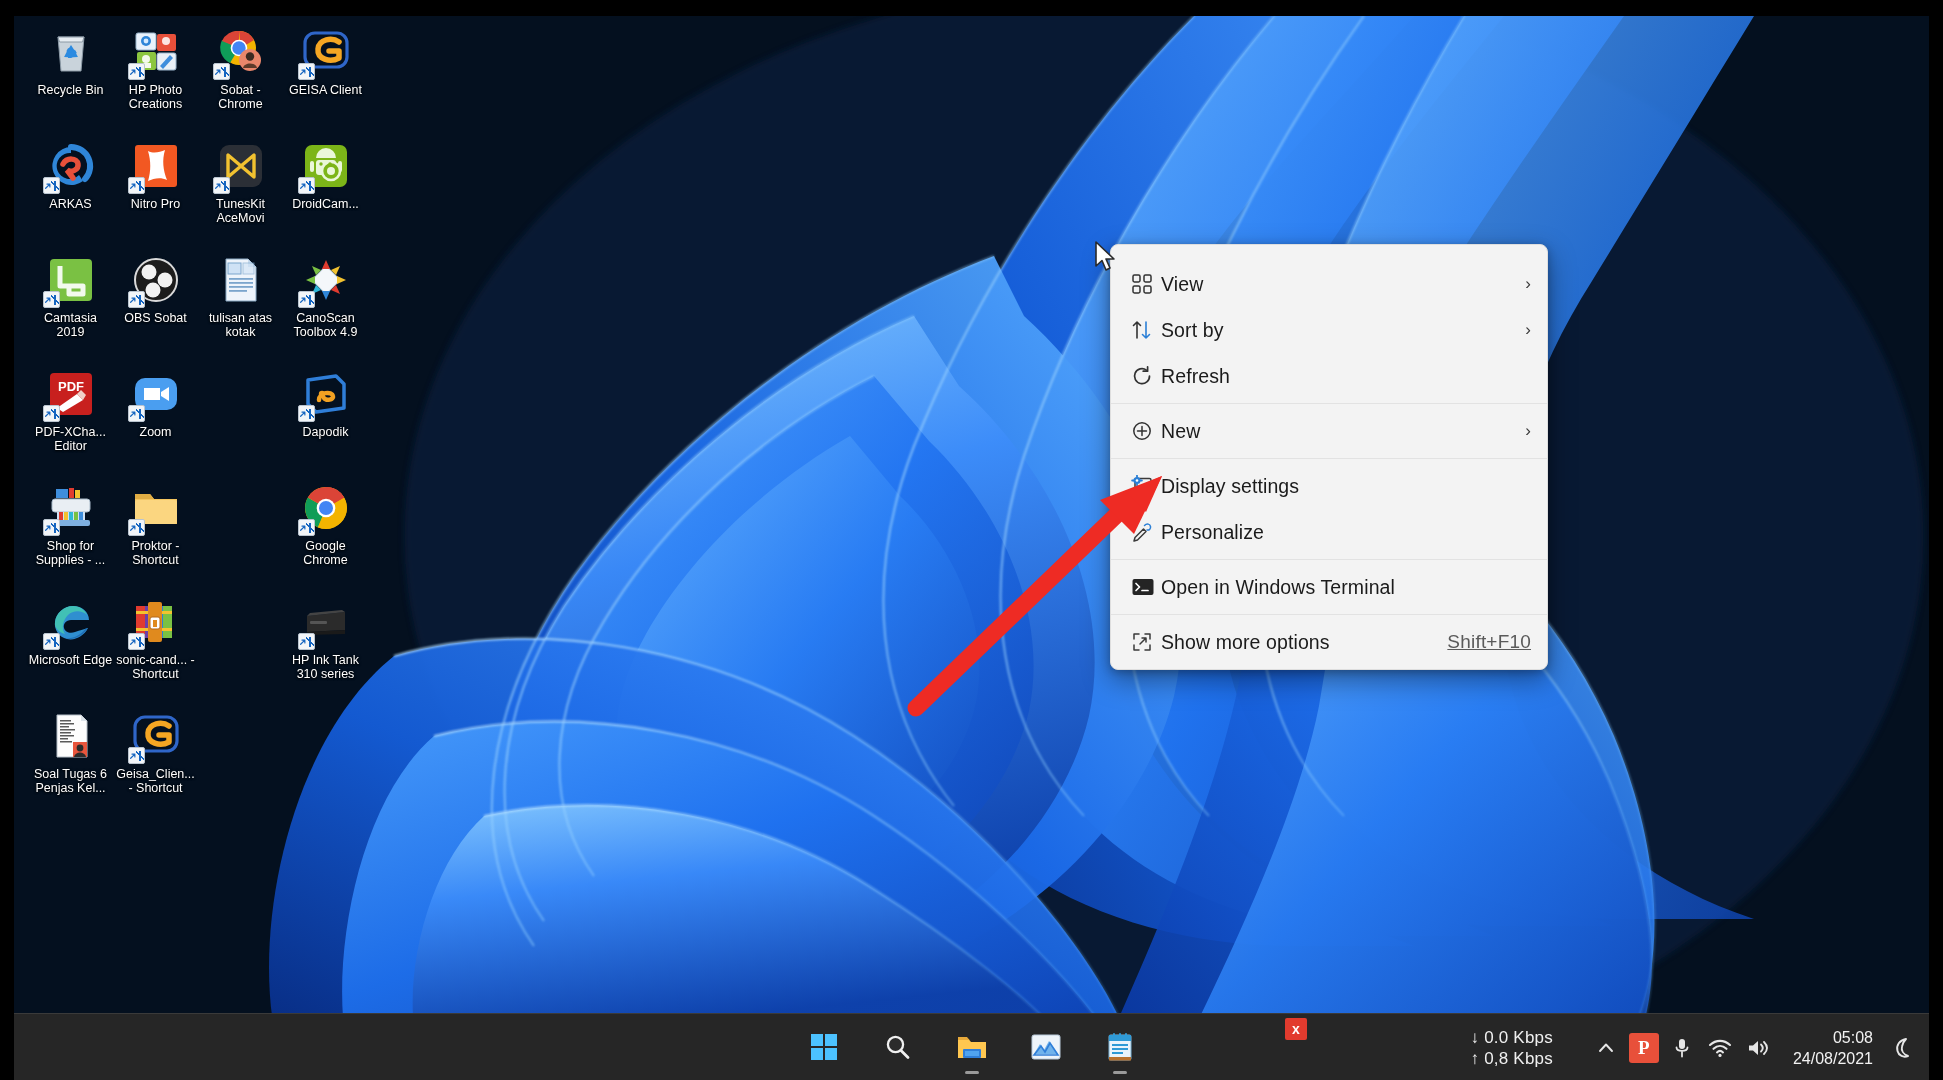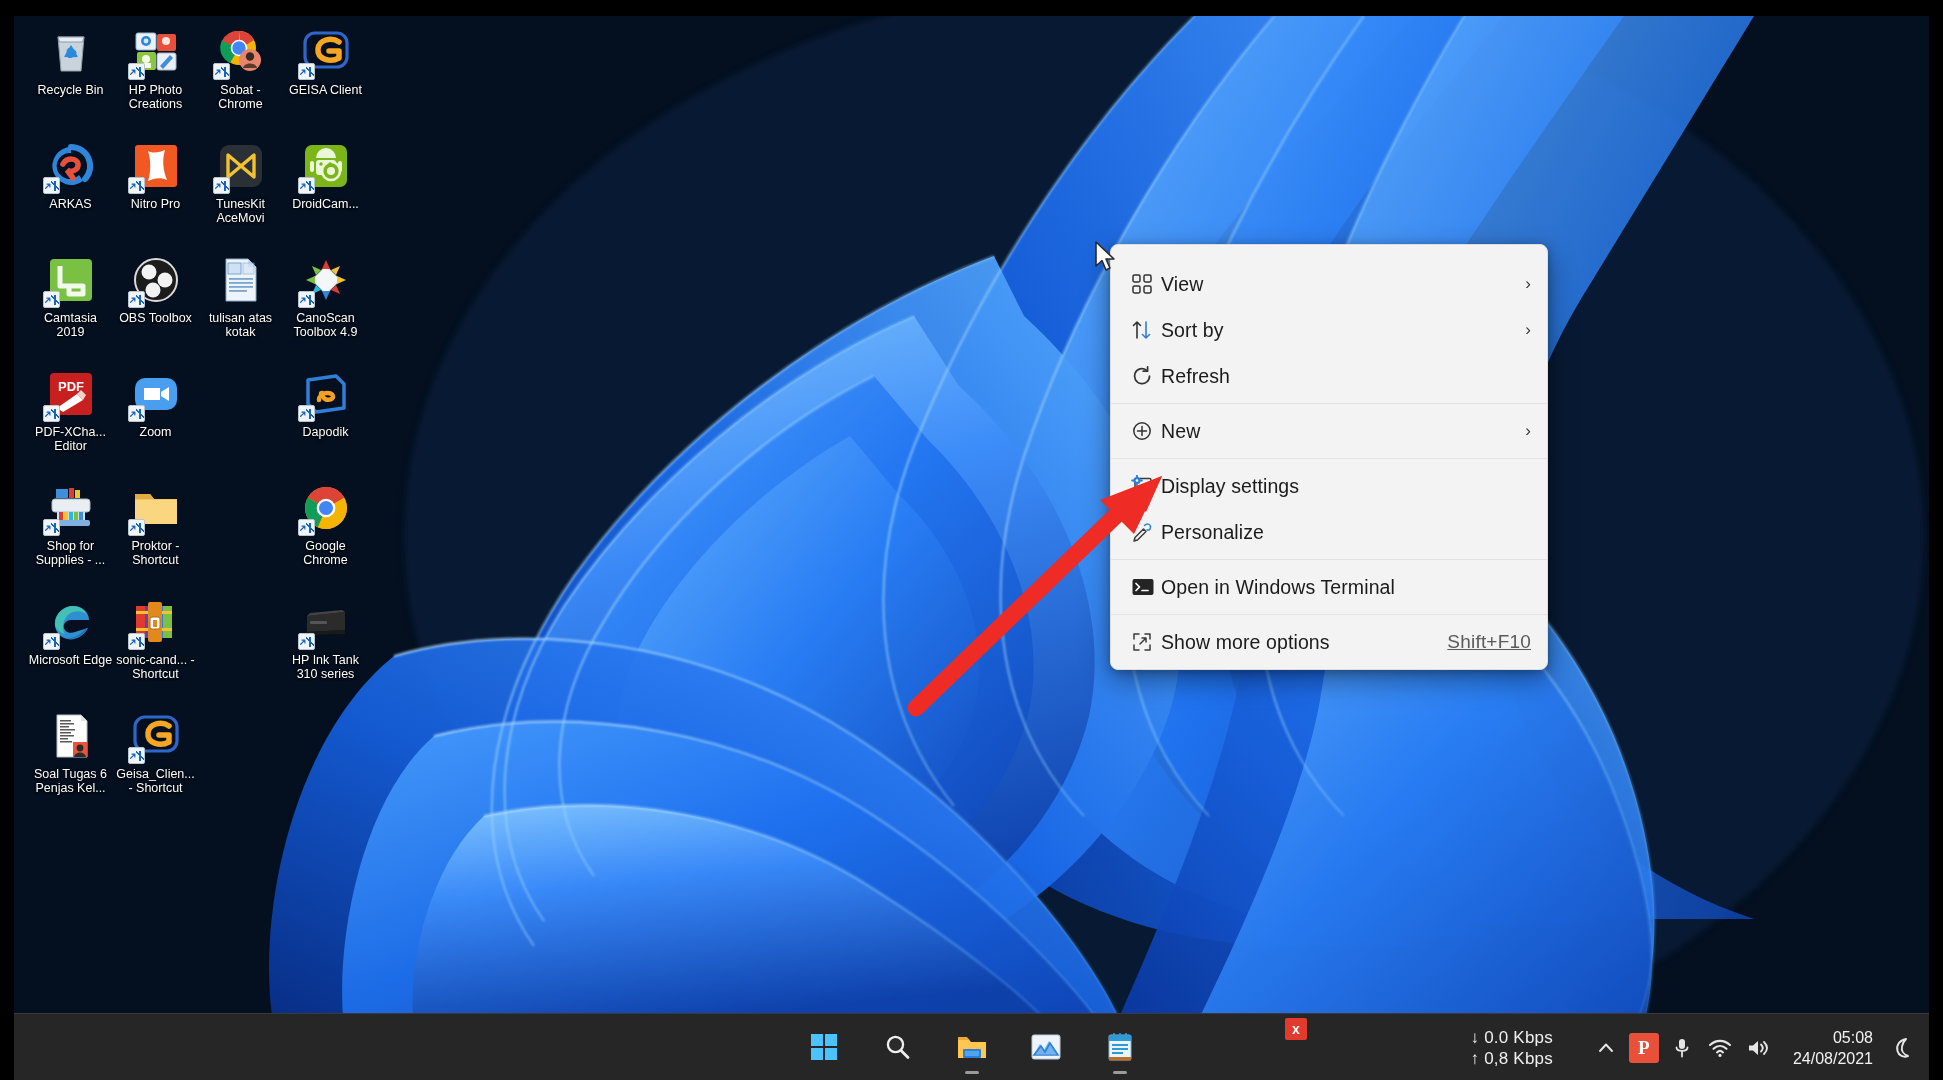"OBS Toolbox" span.lbl { text: Toolbox -> Sobat }
